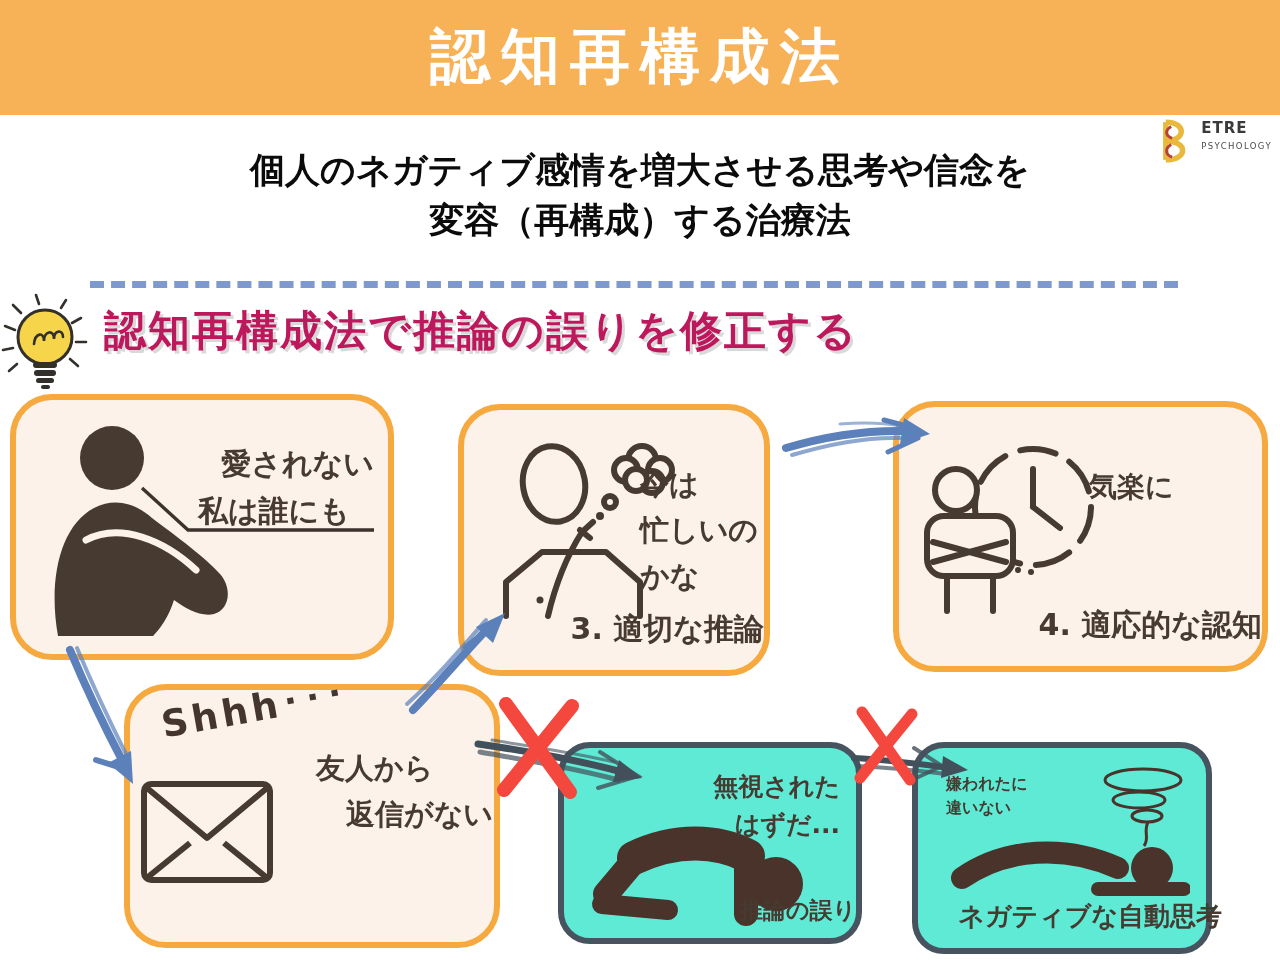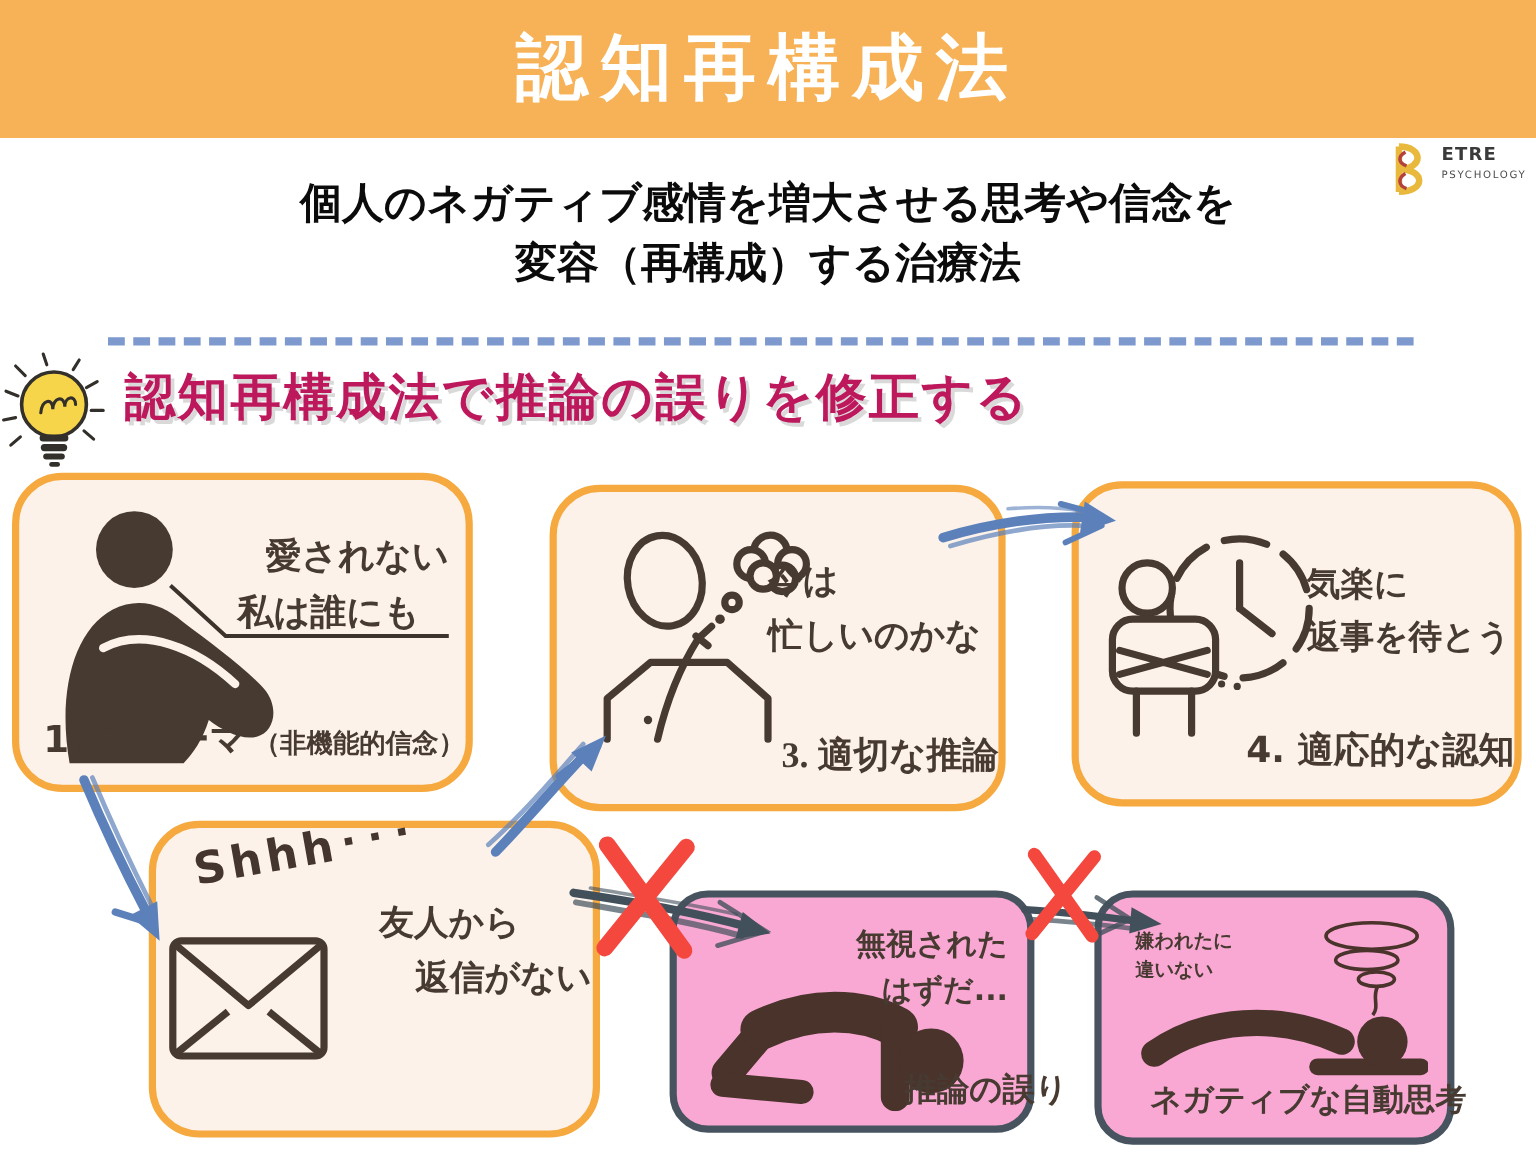"今は" div.fbox { font-family: Liberation Serif, serif -> none; width: 380px -> 312px }
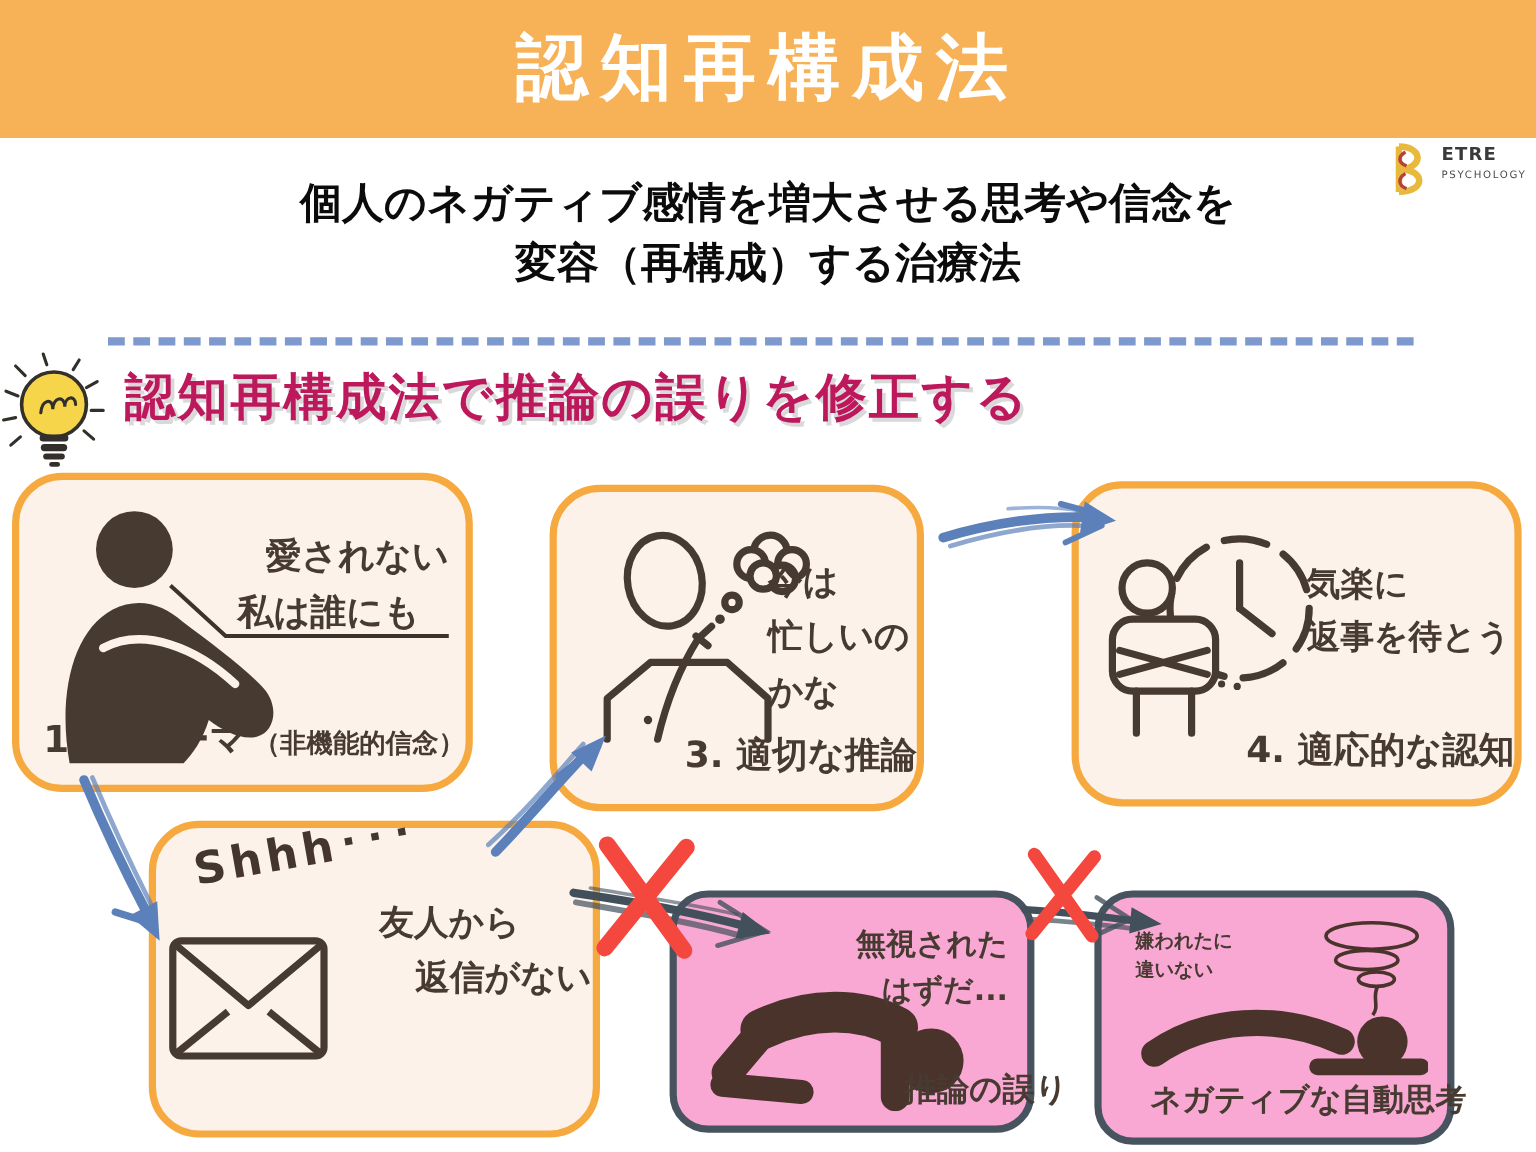"返事を待とう" div { html: <div>返事を待とう</div> -> none }
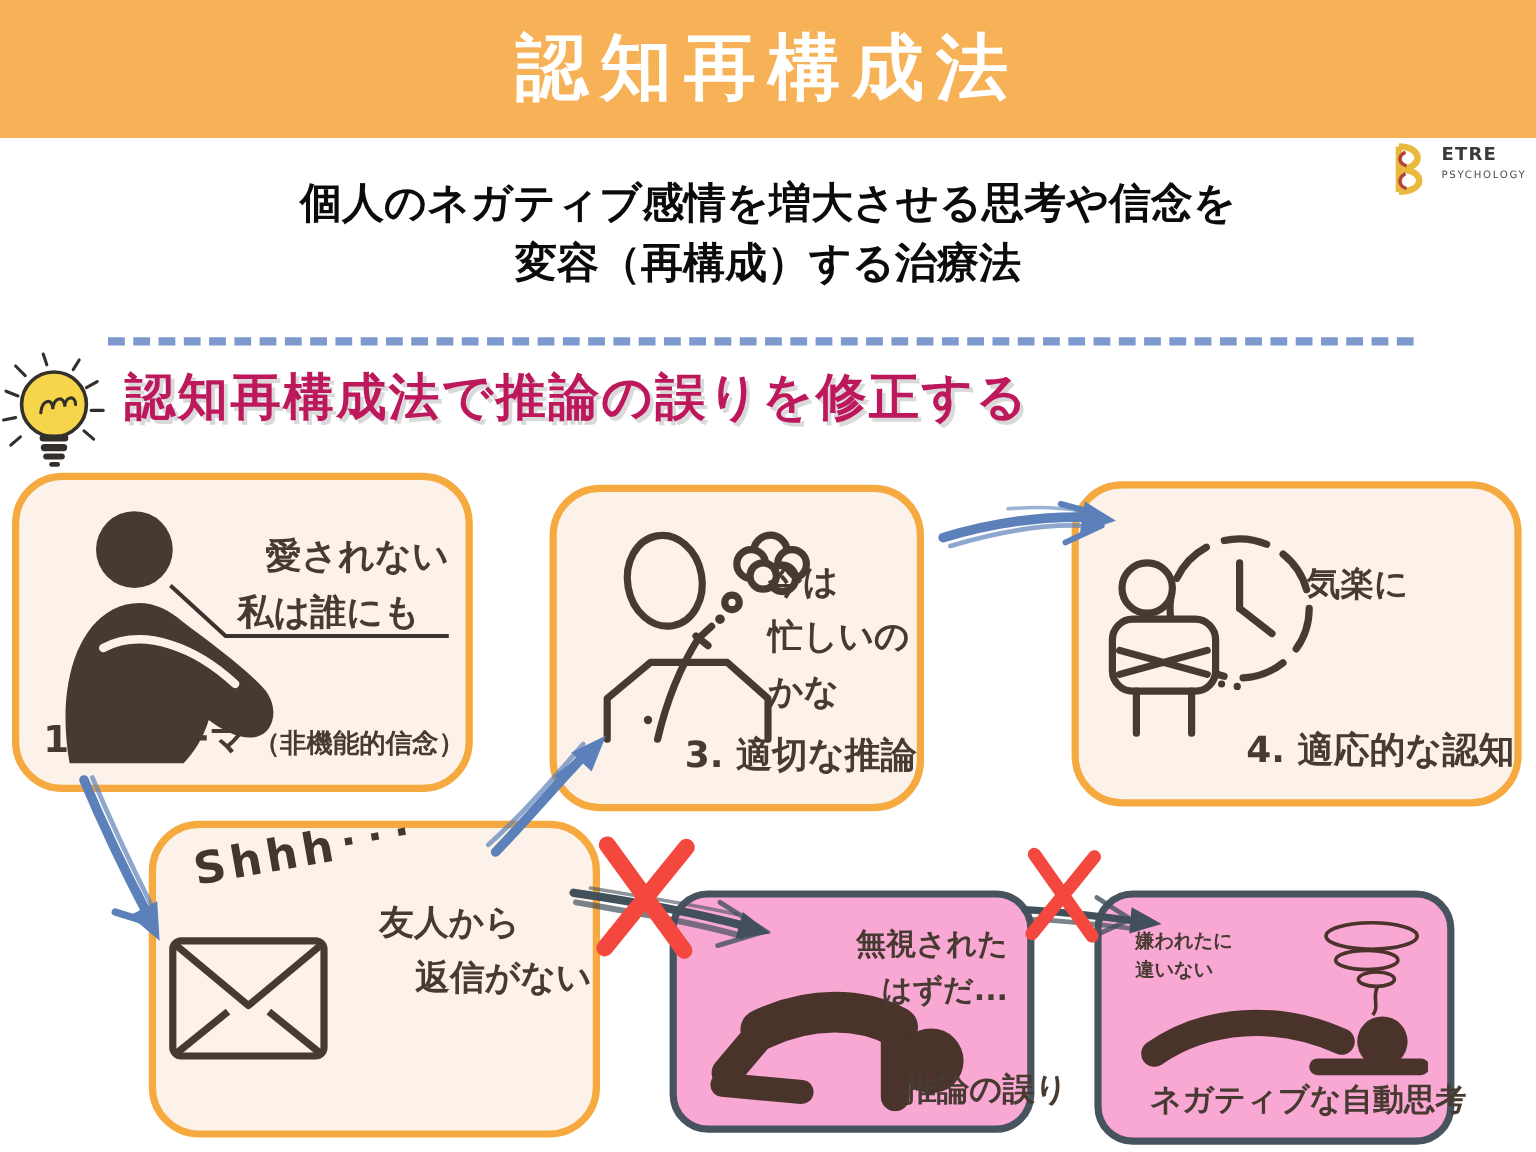"1. スキーマ （非機能的信念）" div.abs { html: <div> <span>1. スキーマ</span> <span>（非機能的信念）</span> </div> -> none }
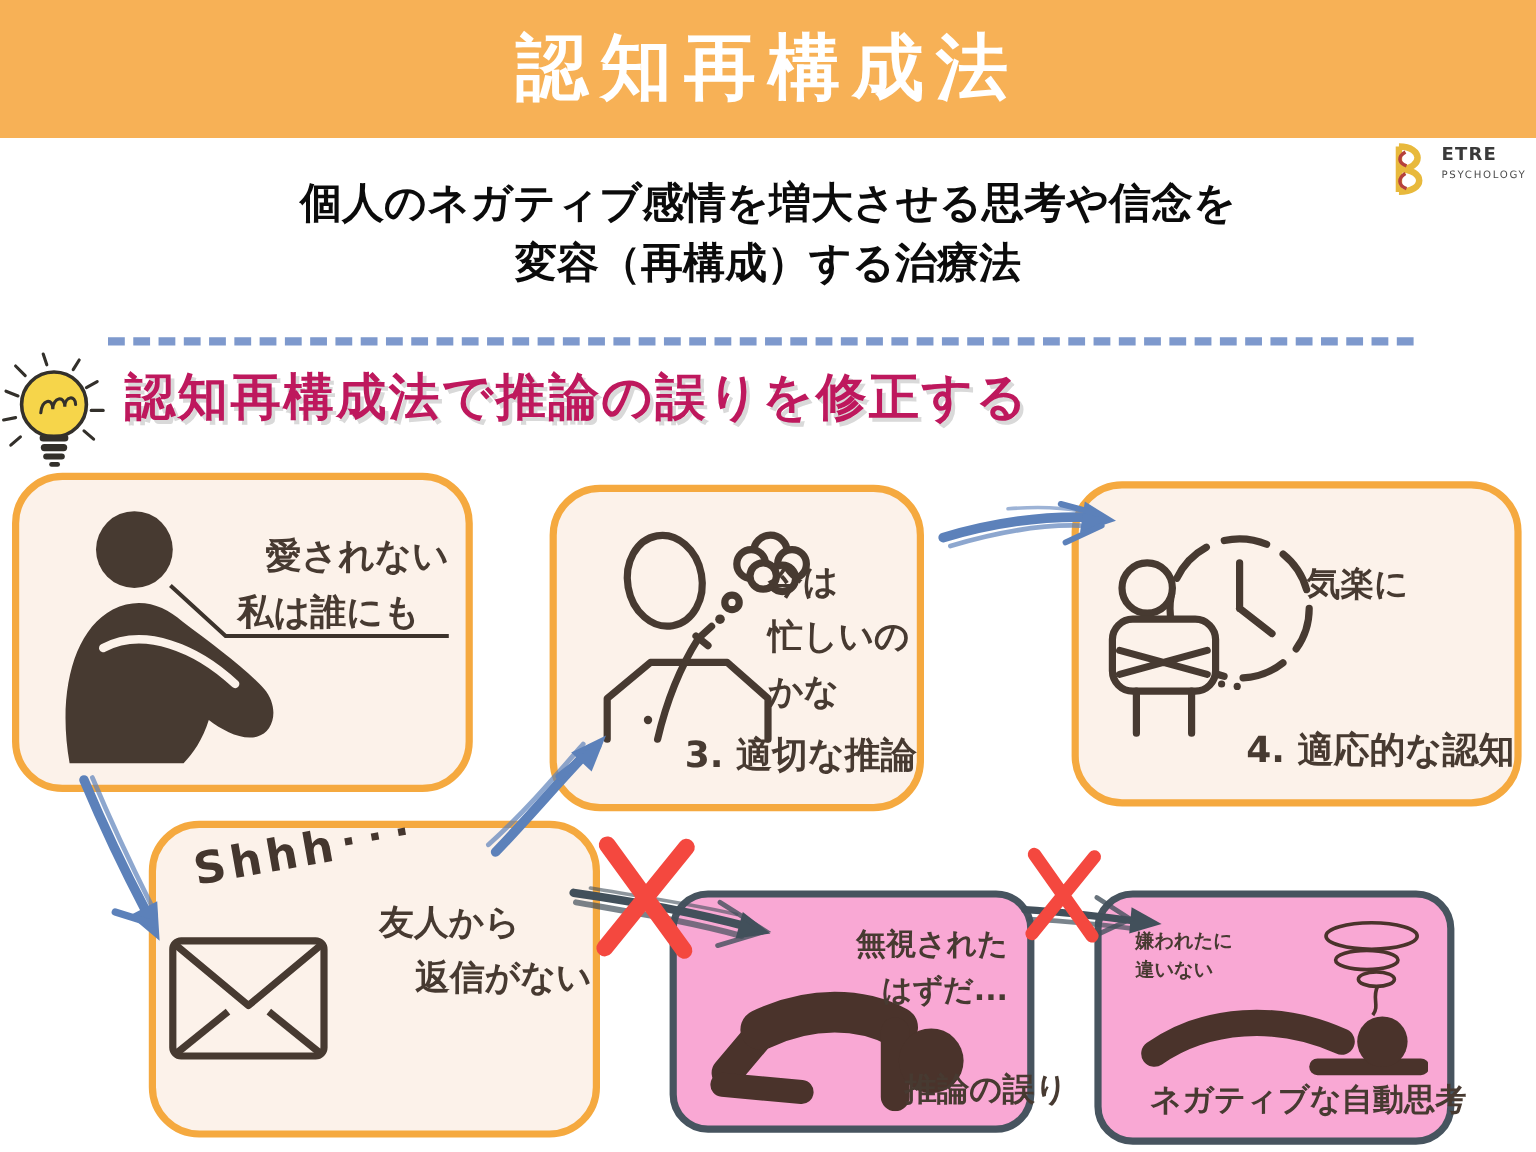"無視された" .dbox { background: #f9a8d4 -> #5eead4 }
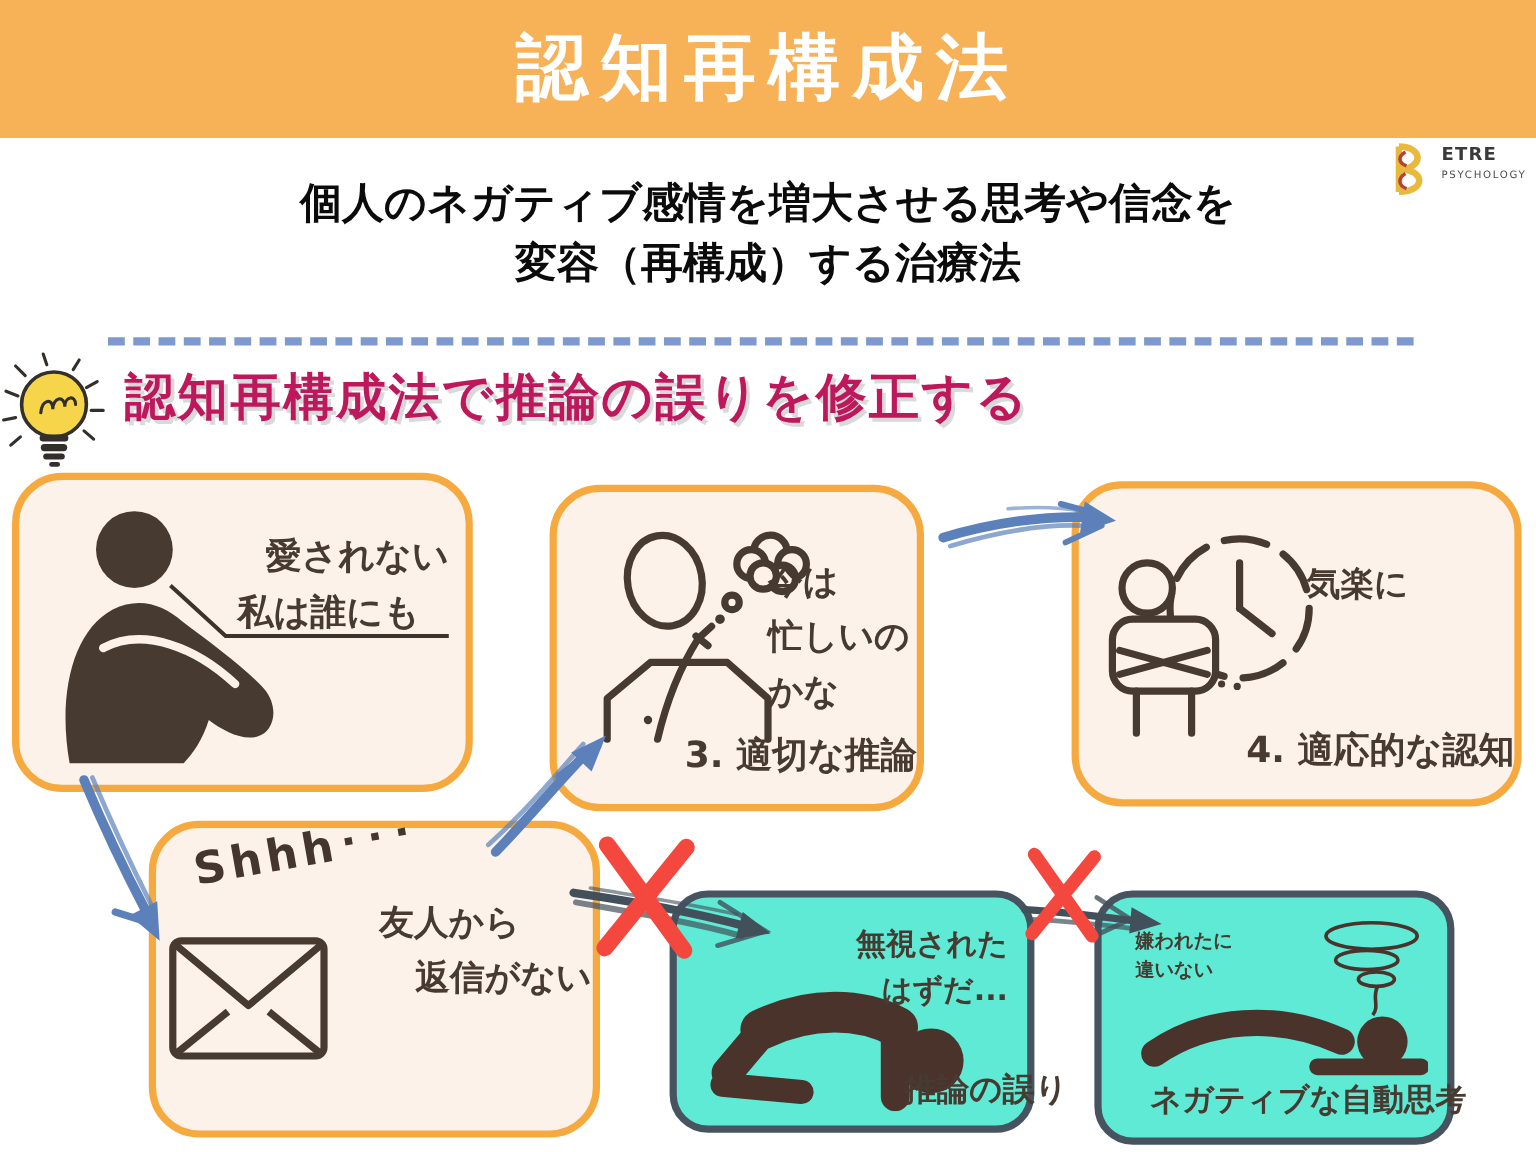"推論の誤り" div.boxlabel { font-size: 27px -> 23px; margin-left: 34px -> none }
